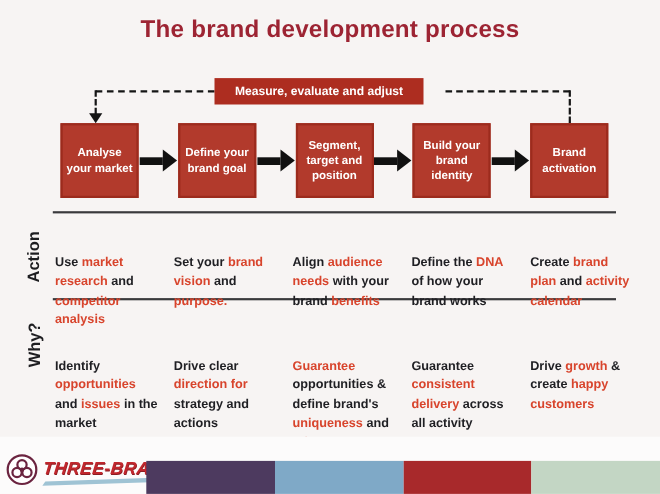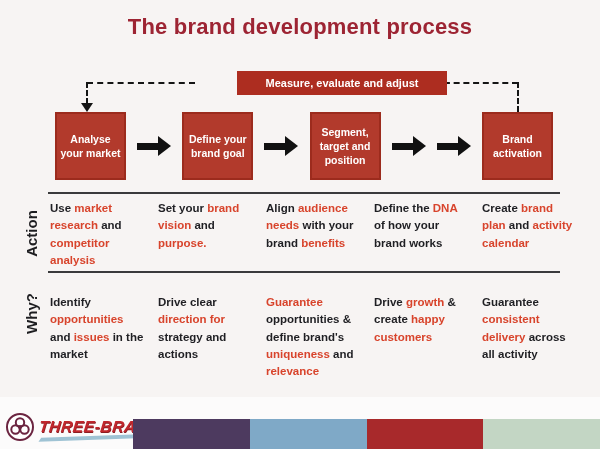"Measure, evaluate and adjust" .feedback-bar { margin-left: 42px -> none; width: 210px -> 190px }
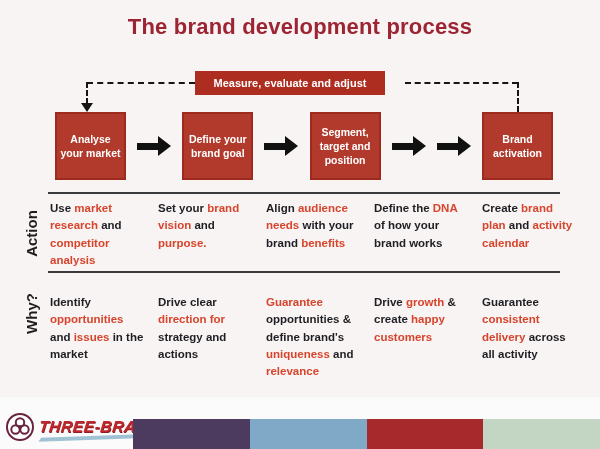"Build your brand identity" div.stage-box { html: none -> <div>Build your brand identity</div> }
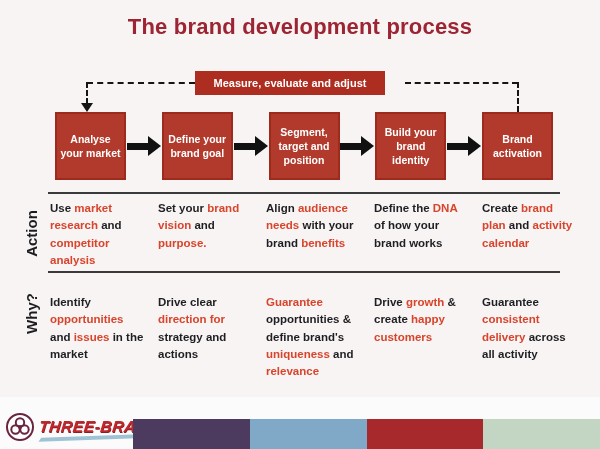"Use market research and competitor" .cells-row { margin-top: none -> 31px }
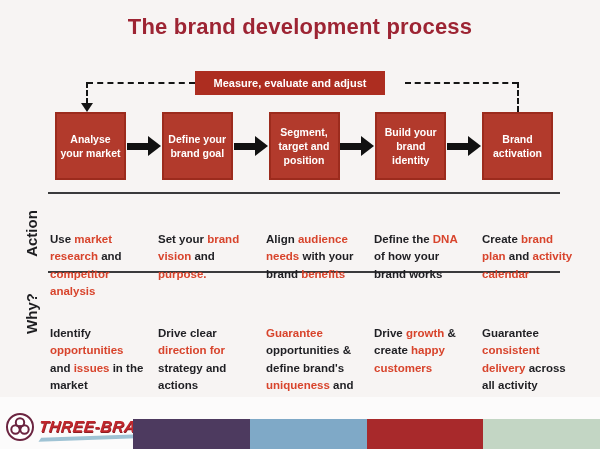"Drive growth & create happy" div.cell { order: before "Guarantee consistent delivery across all" -> after "Guarantee consistent delivery across all" }
